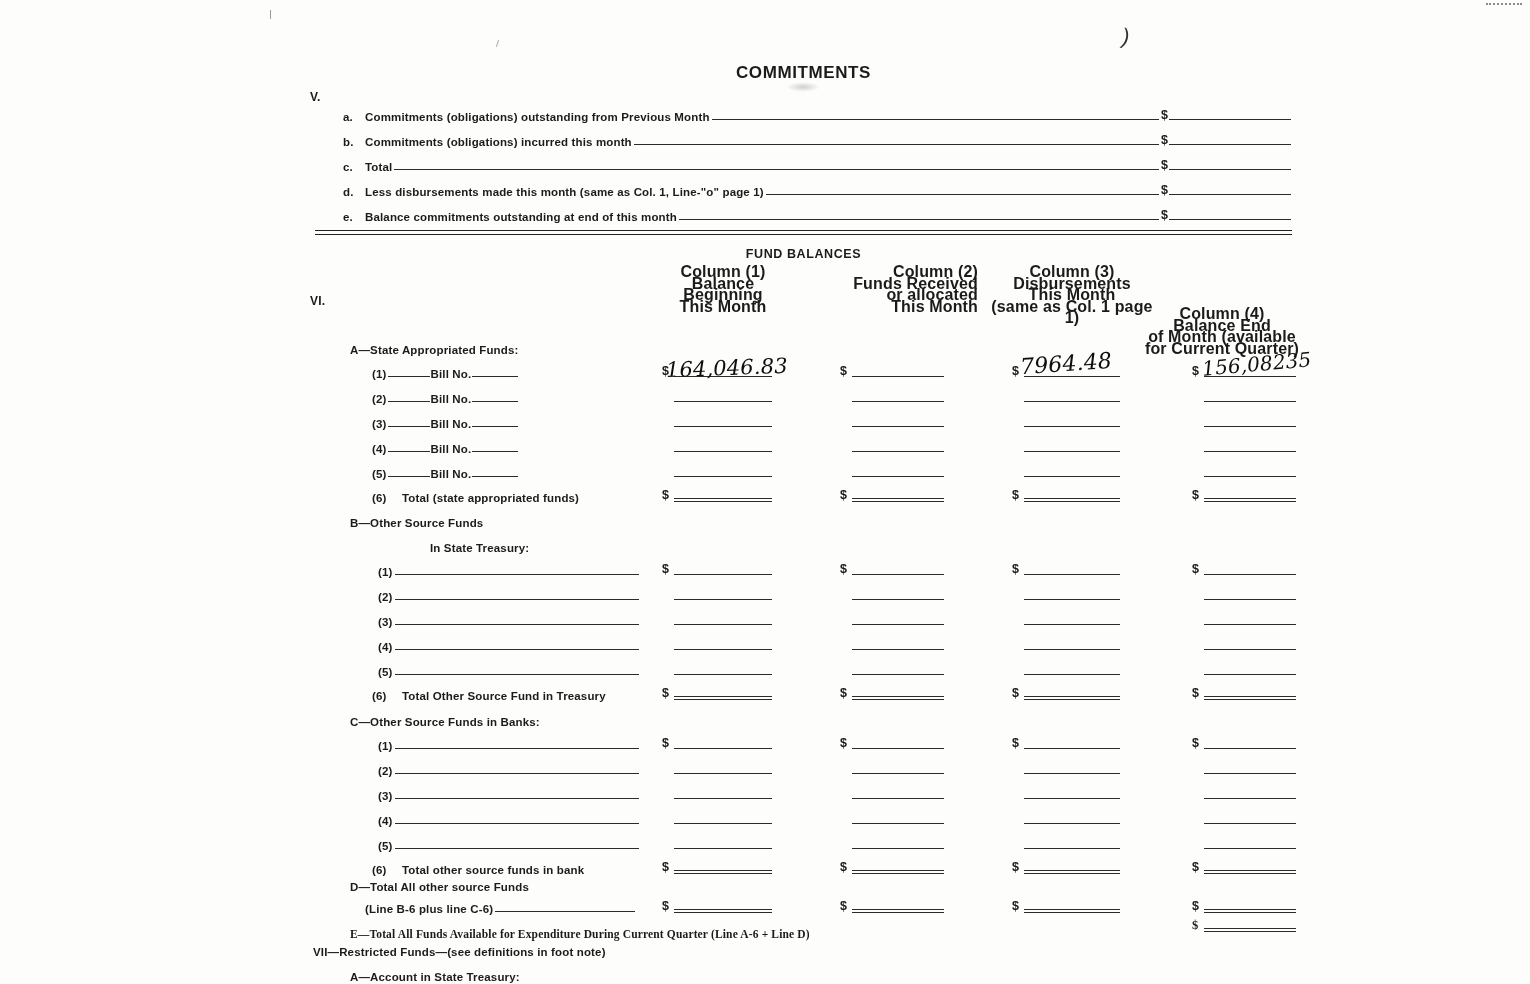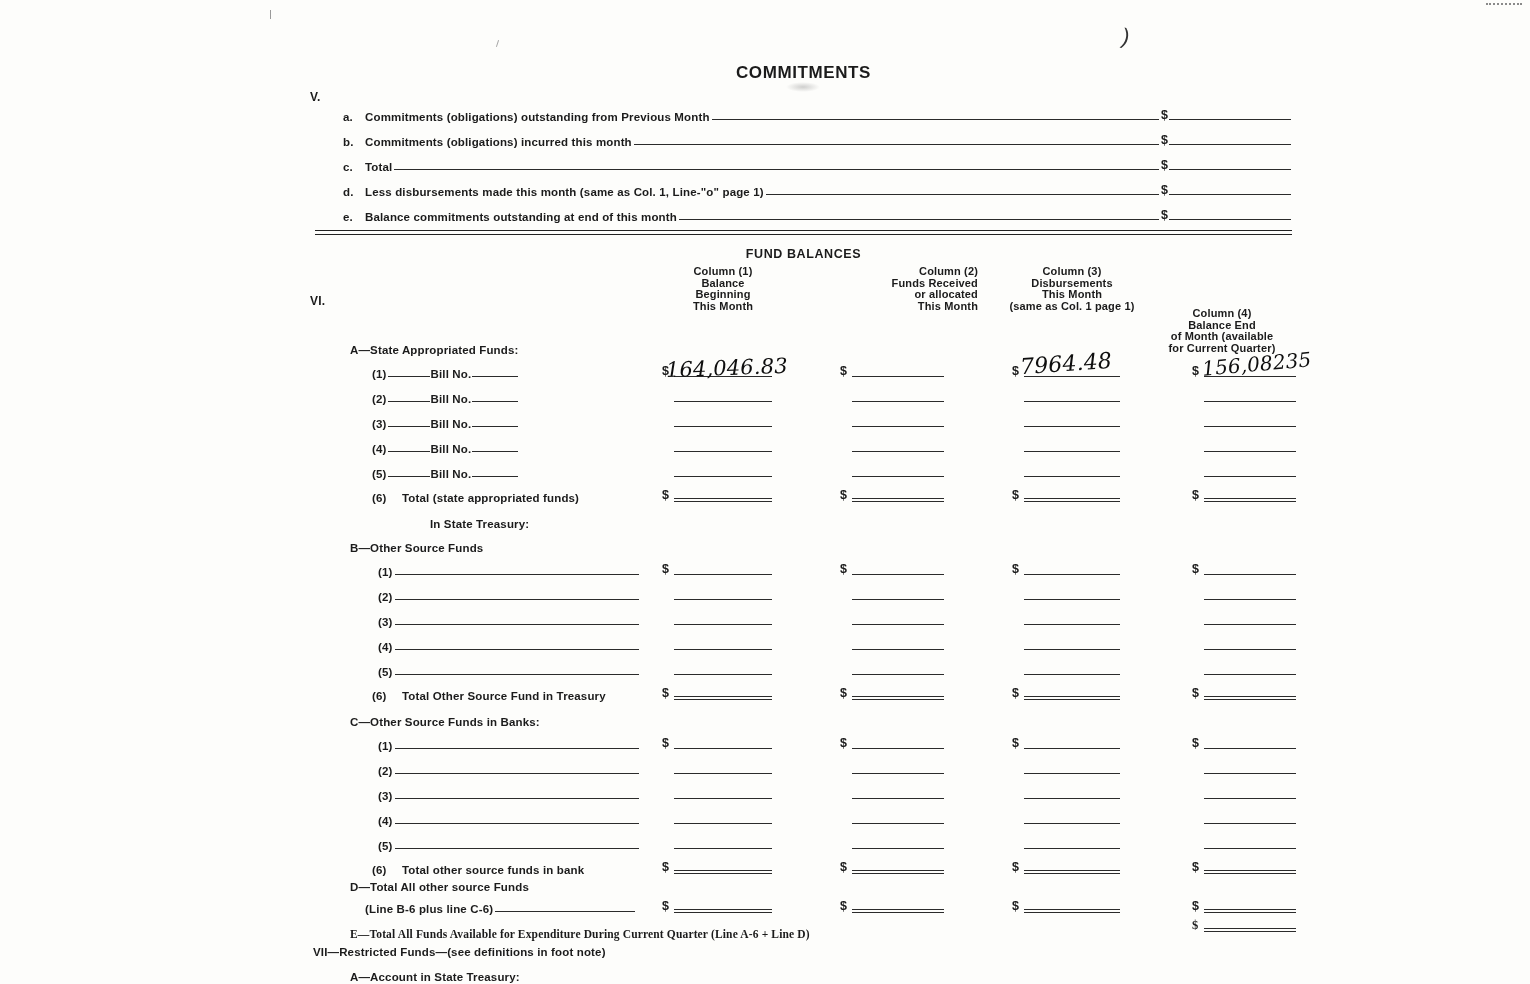"Column (1)" .col-header { font-size: 11px -> 16px }
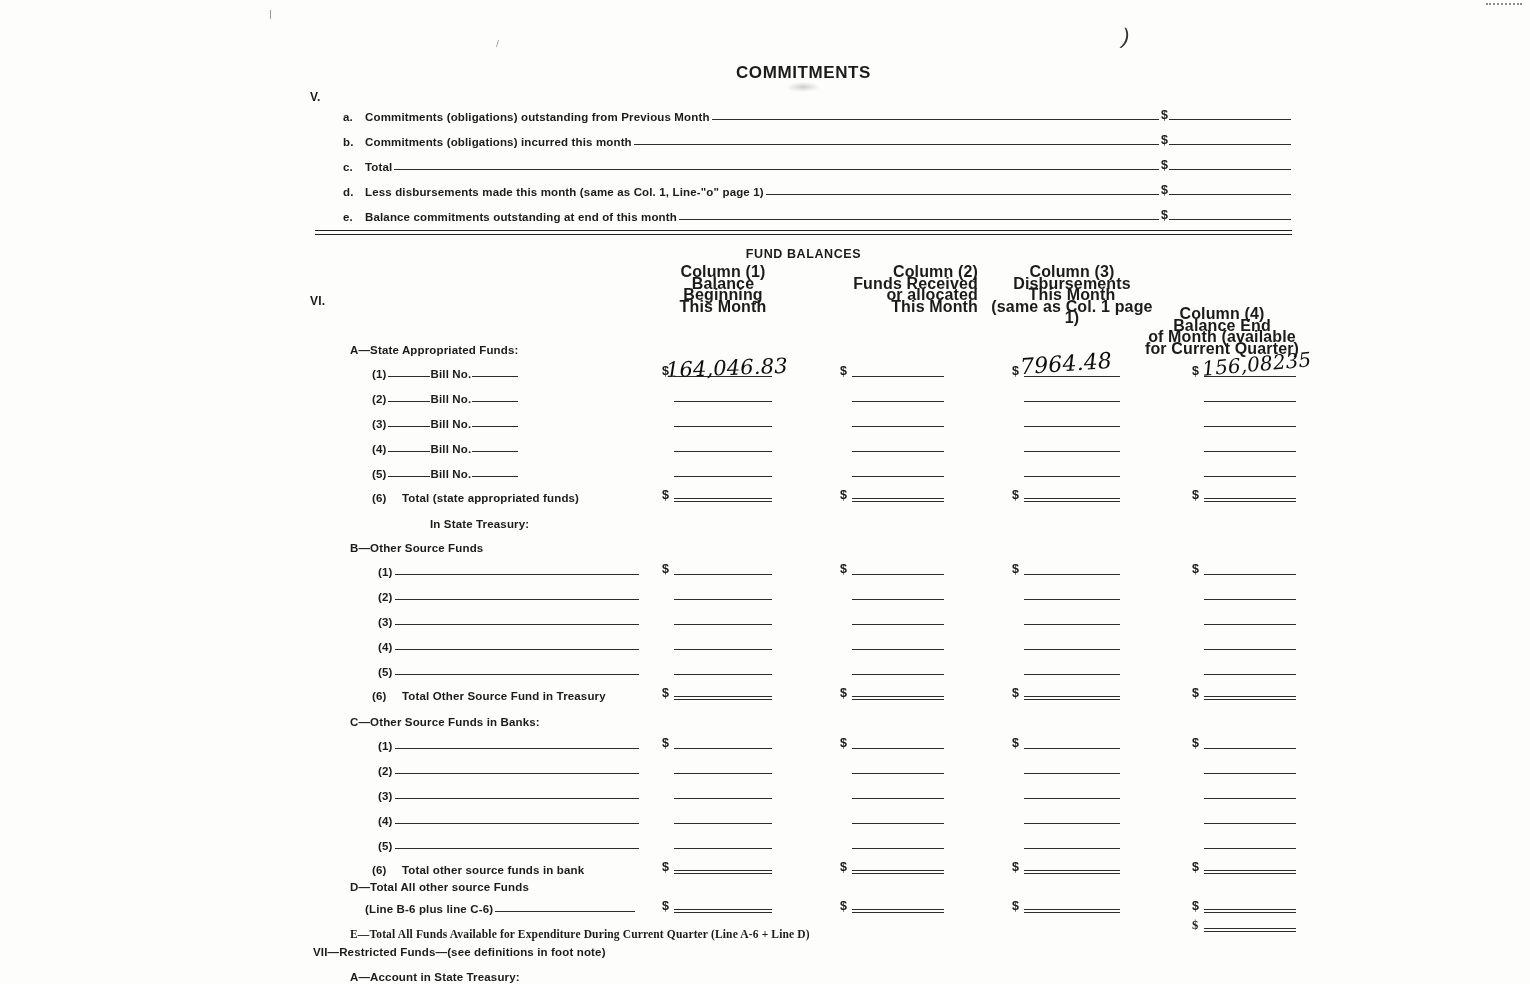"In State Treasury:" div.fb-row { order: before "B—Other Source Funds" -> after "B—Other Source Funds" }
